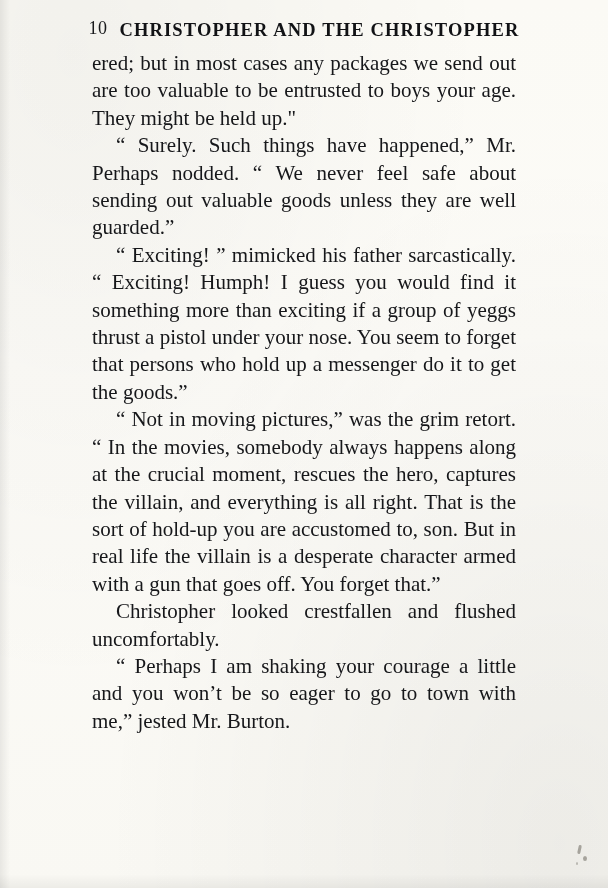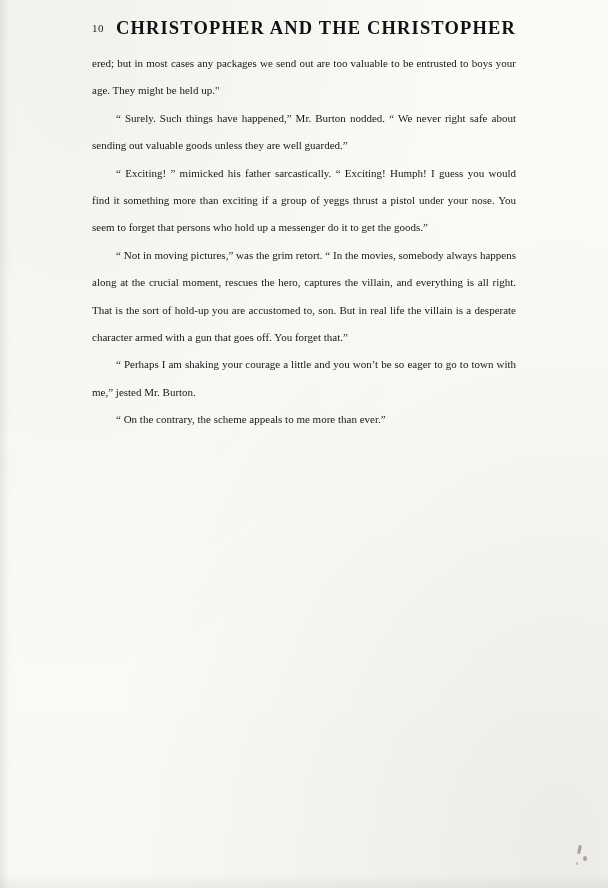"10" .header .folio { font-size: 11px -> 18px }
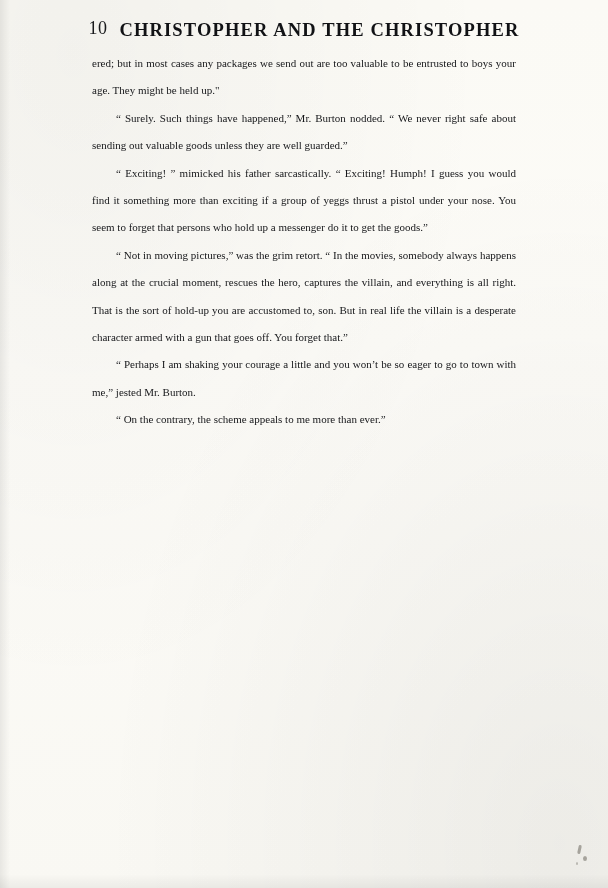"ered; but in most cases" .body-text { font-size: 11px -> 21px }
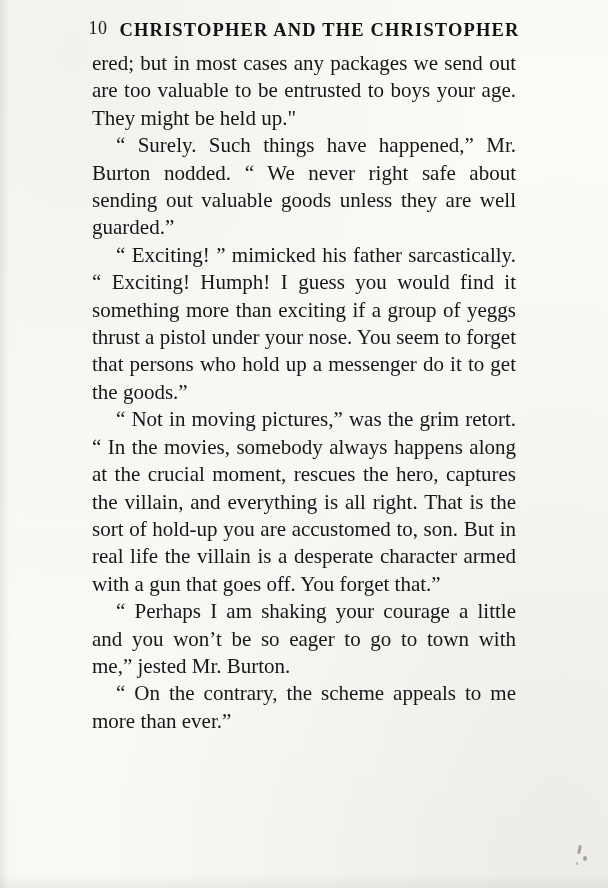"“ Surely. Such things have" p { text: Burton nodded.  “ We never right -> Perhaps nodded.  “ We never feel }
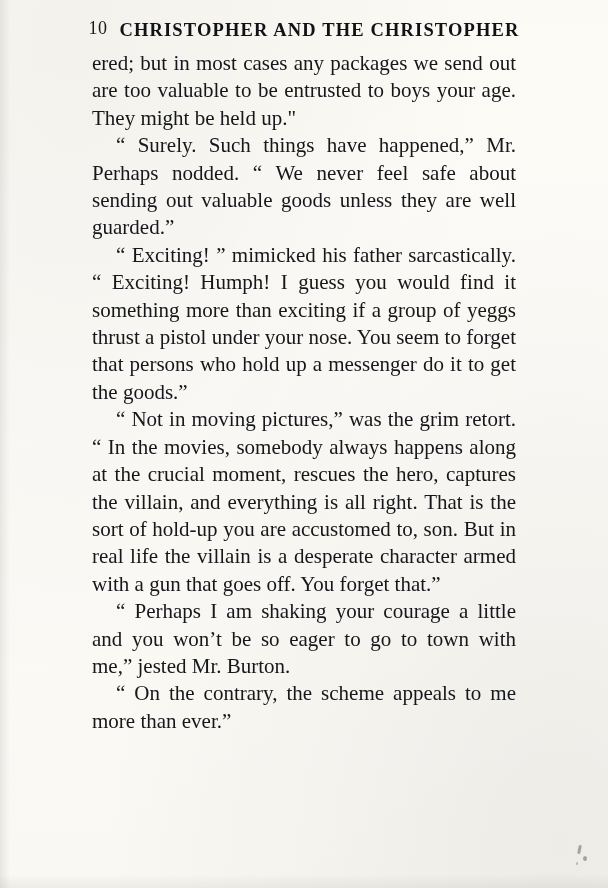"Christopher looked crestfallen and" p { html: none -> <p>Christopher looked crestfallen and flushed uncomfortably.</p> }
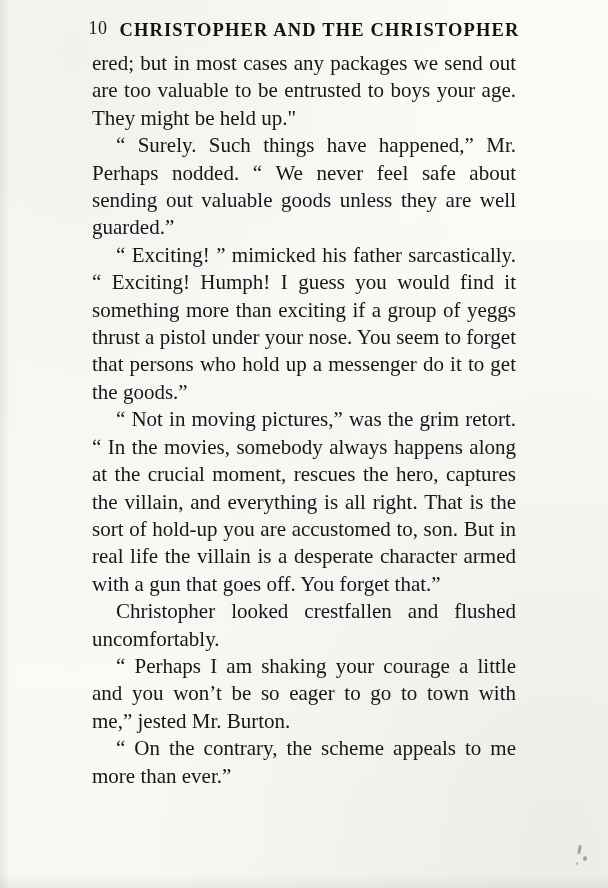"“ On the contrary, the" p { html: <p>“ On the contrary, the scheme appeals to me more than ever.”</p> -> none }
